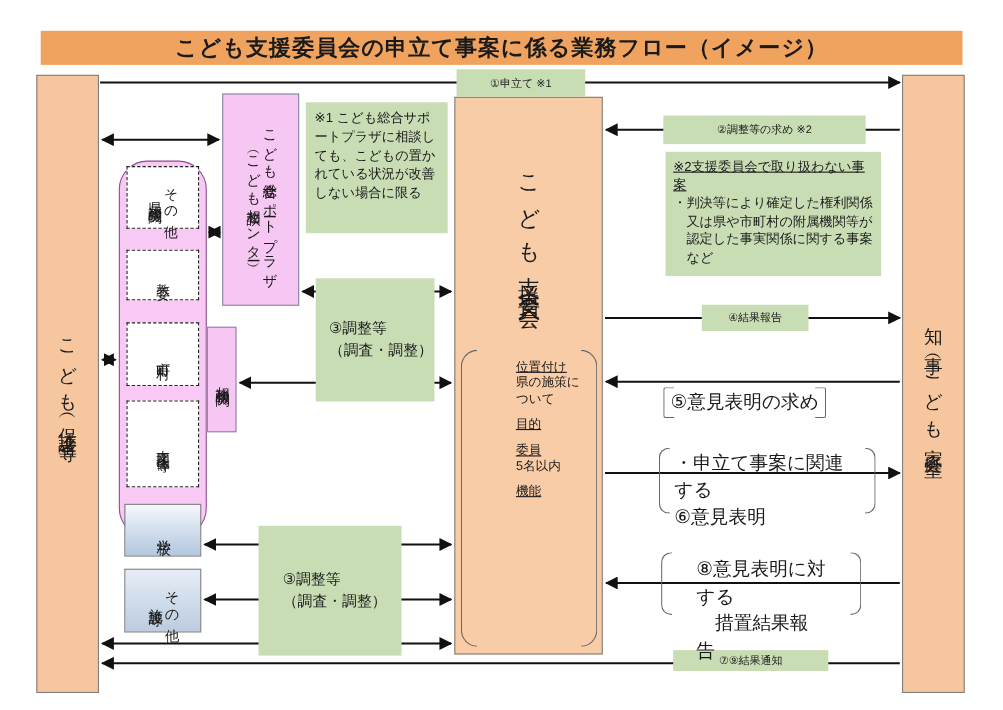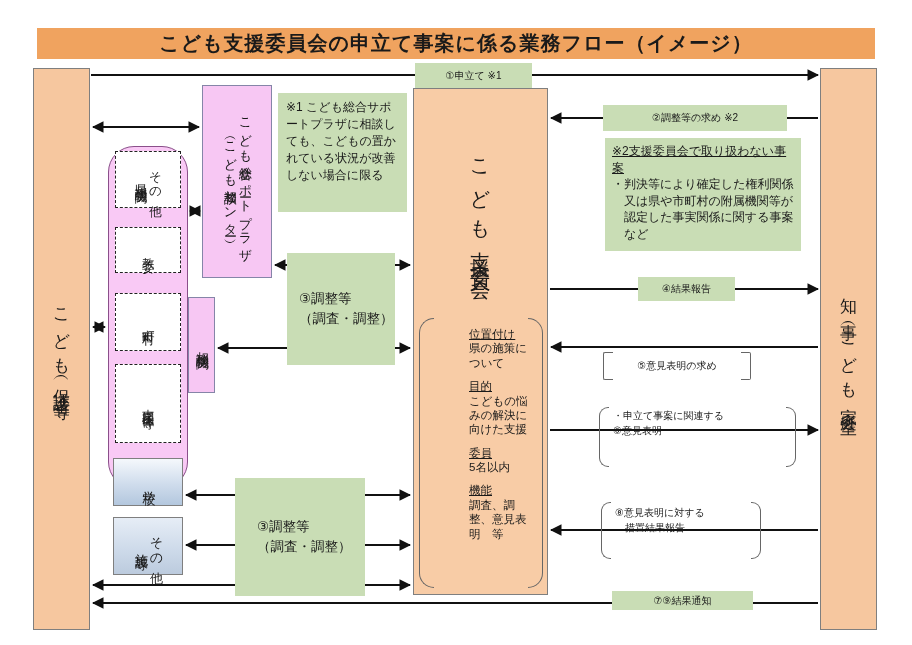"⑤意見表明の求め" .bracket { font-size: 10px -> 17px }
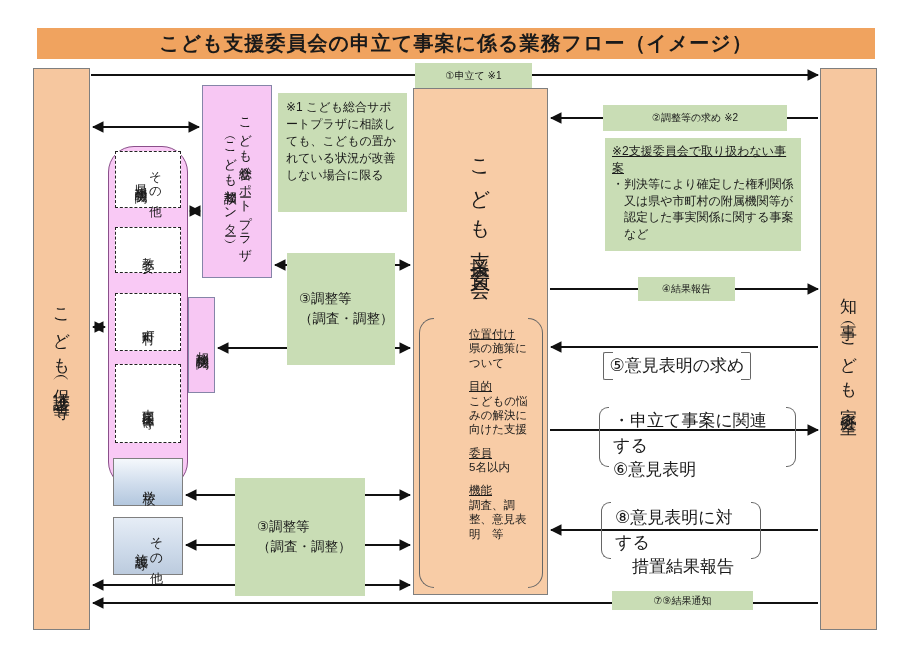"こどもの悩みの解決に向けた支援" div { html: <div>こどもの悩みの解決に向けた支援</div> -> none }
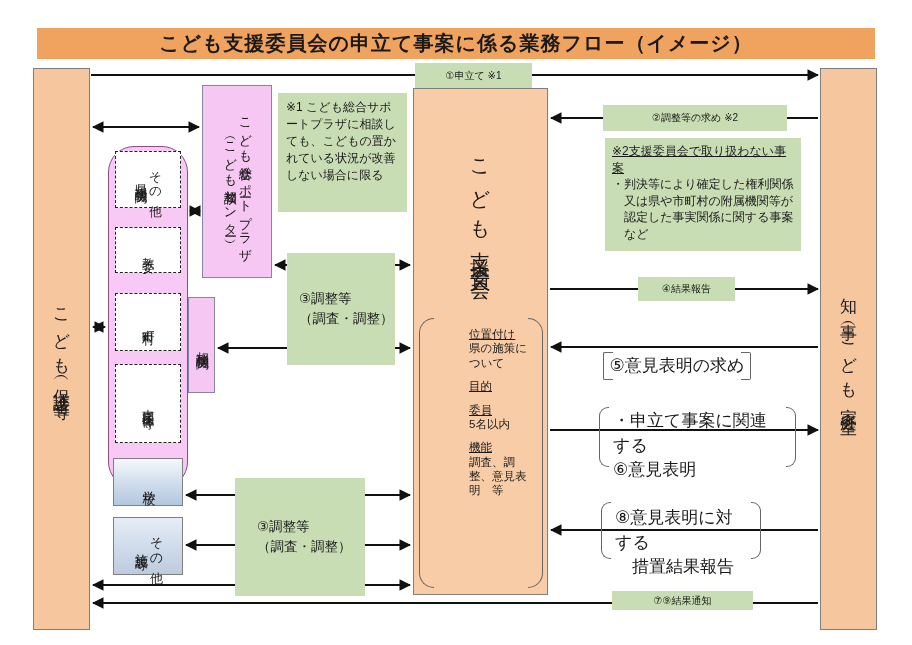"調査、調整、意見表明 等" div { html: <div>調査、調整、意見表明 等</div> -> none }
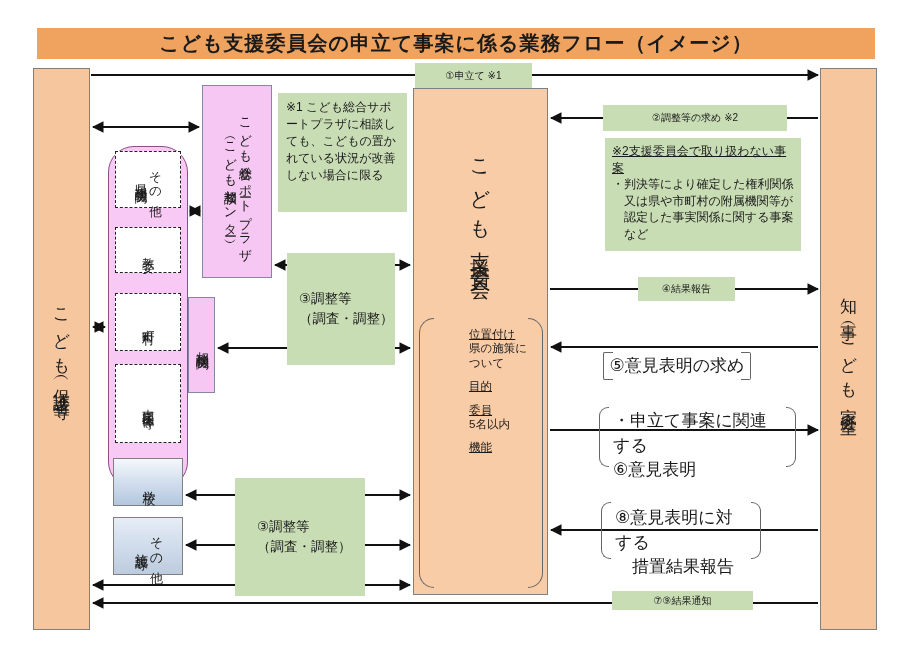"⑧意見表明に対する" .l8 { padding: 4px 14px -> 4px 32px; width: 160px -> 182px }
